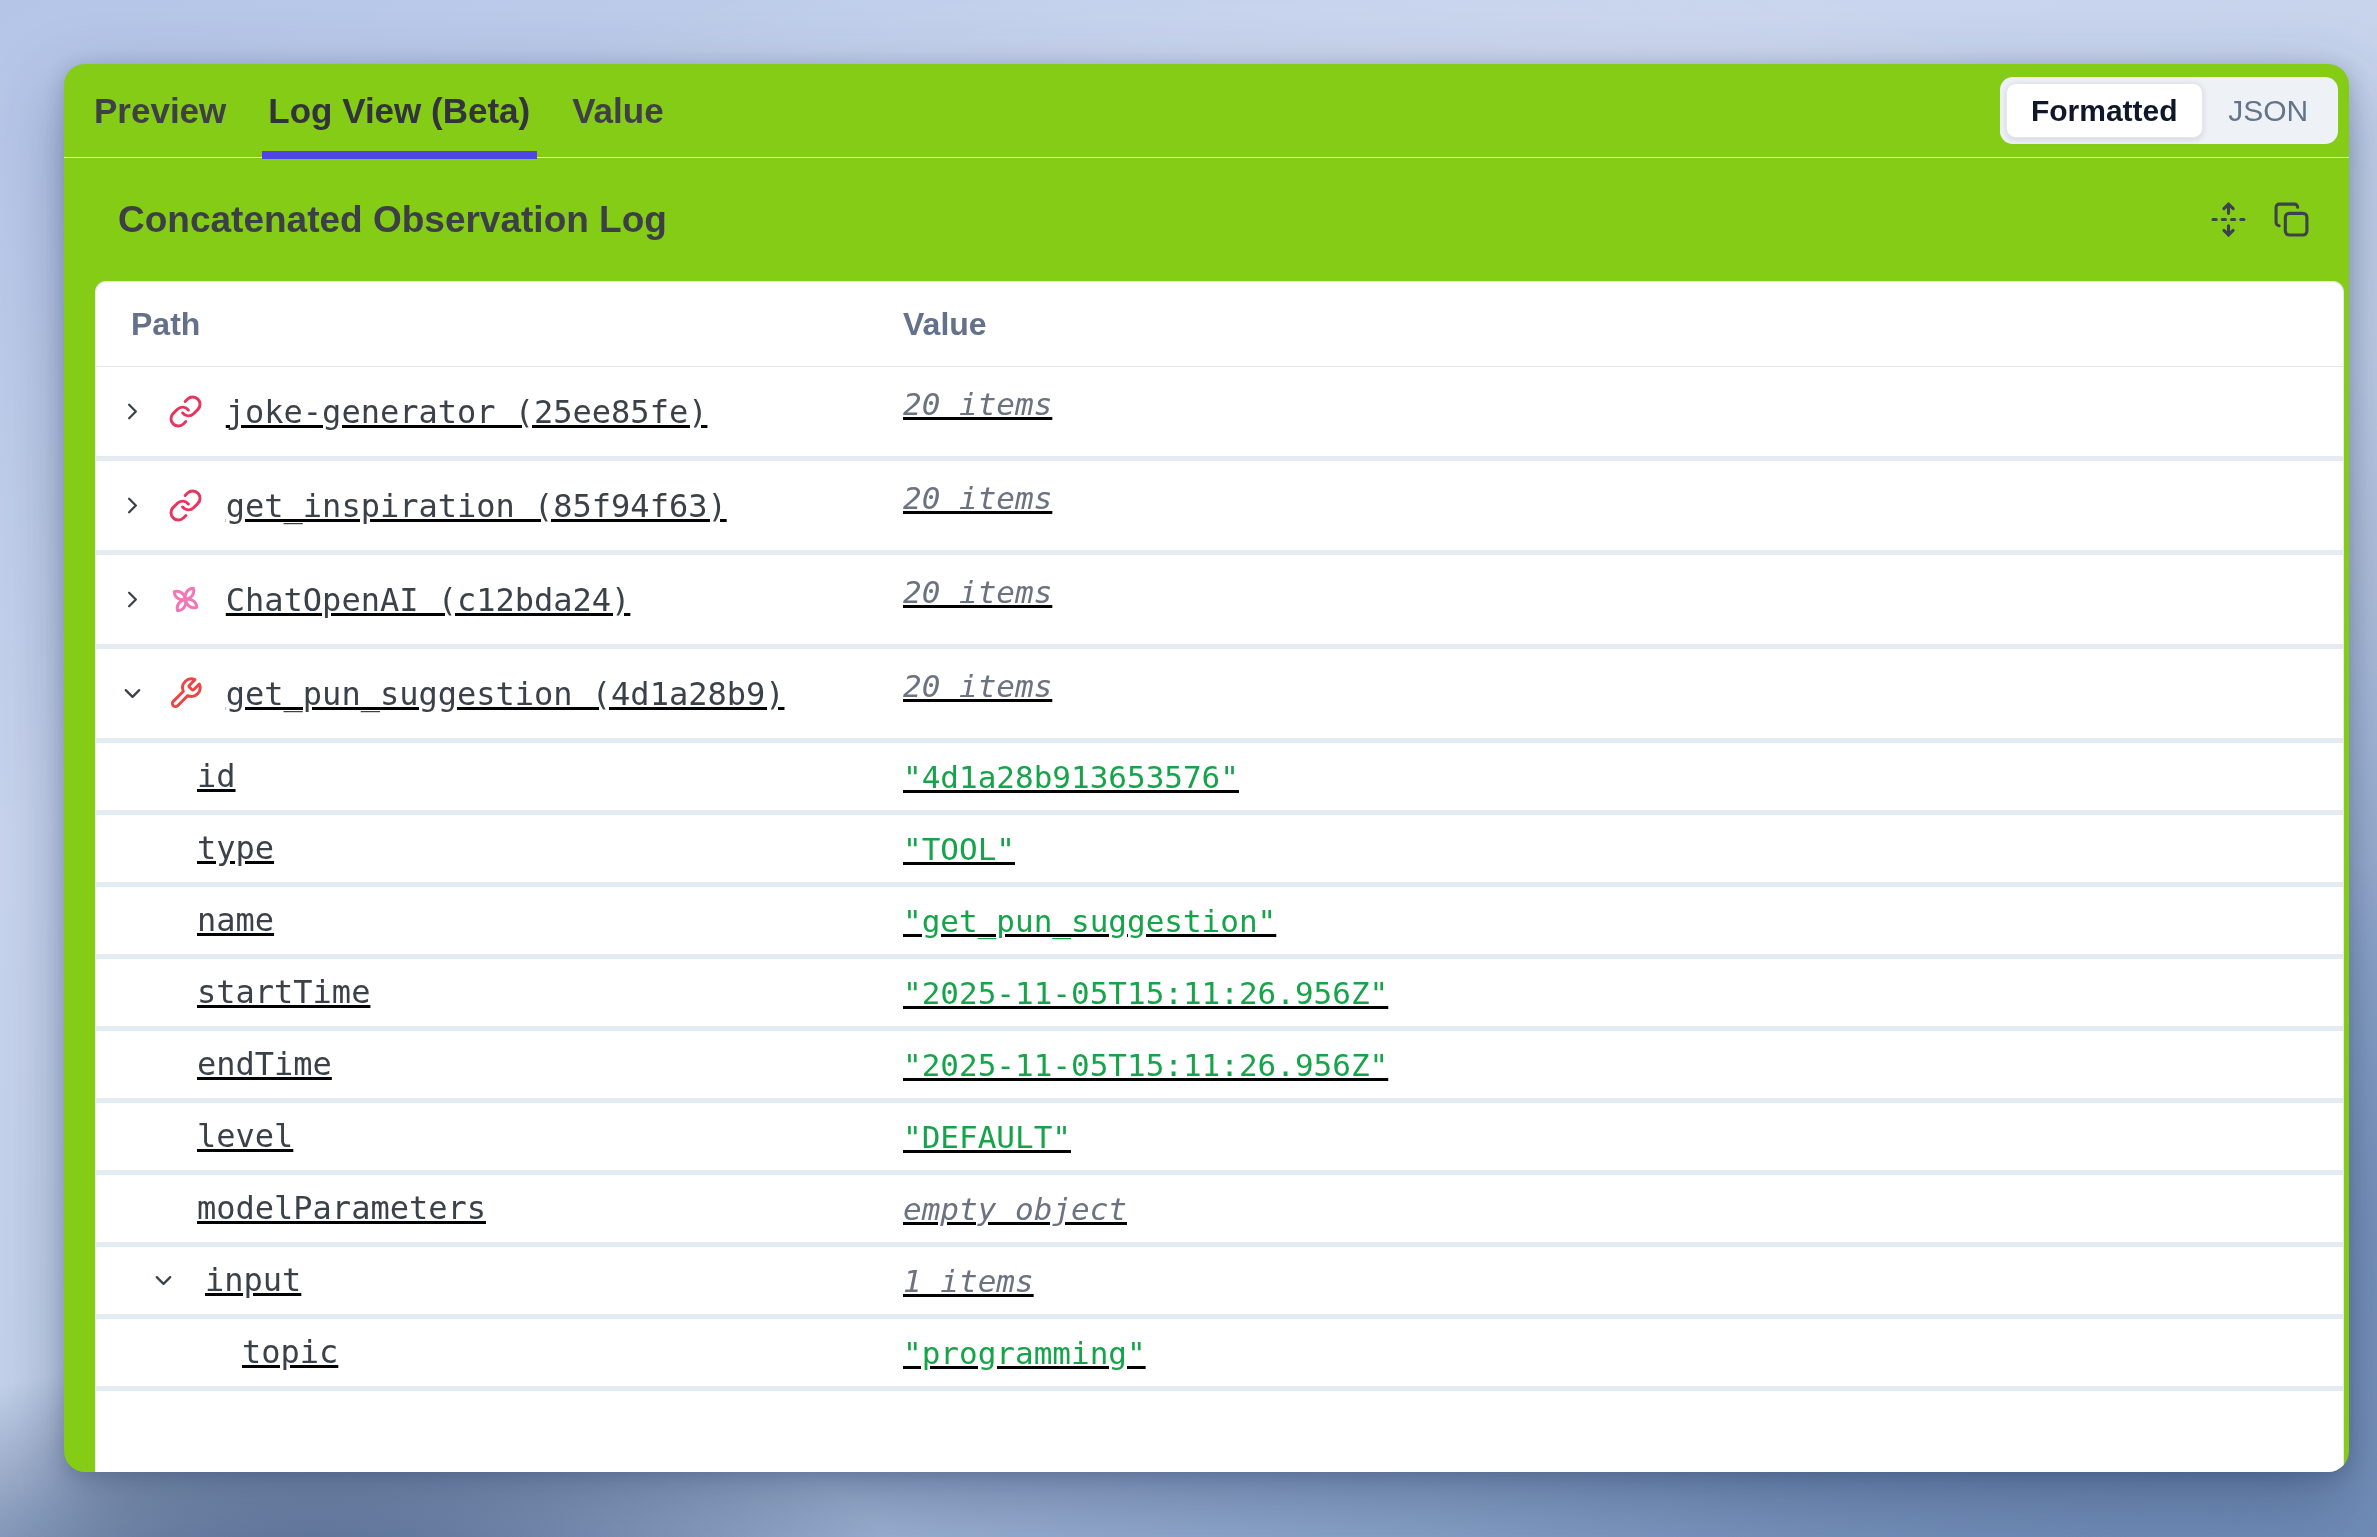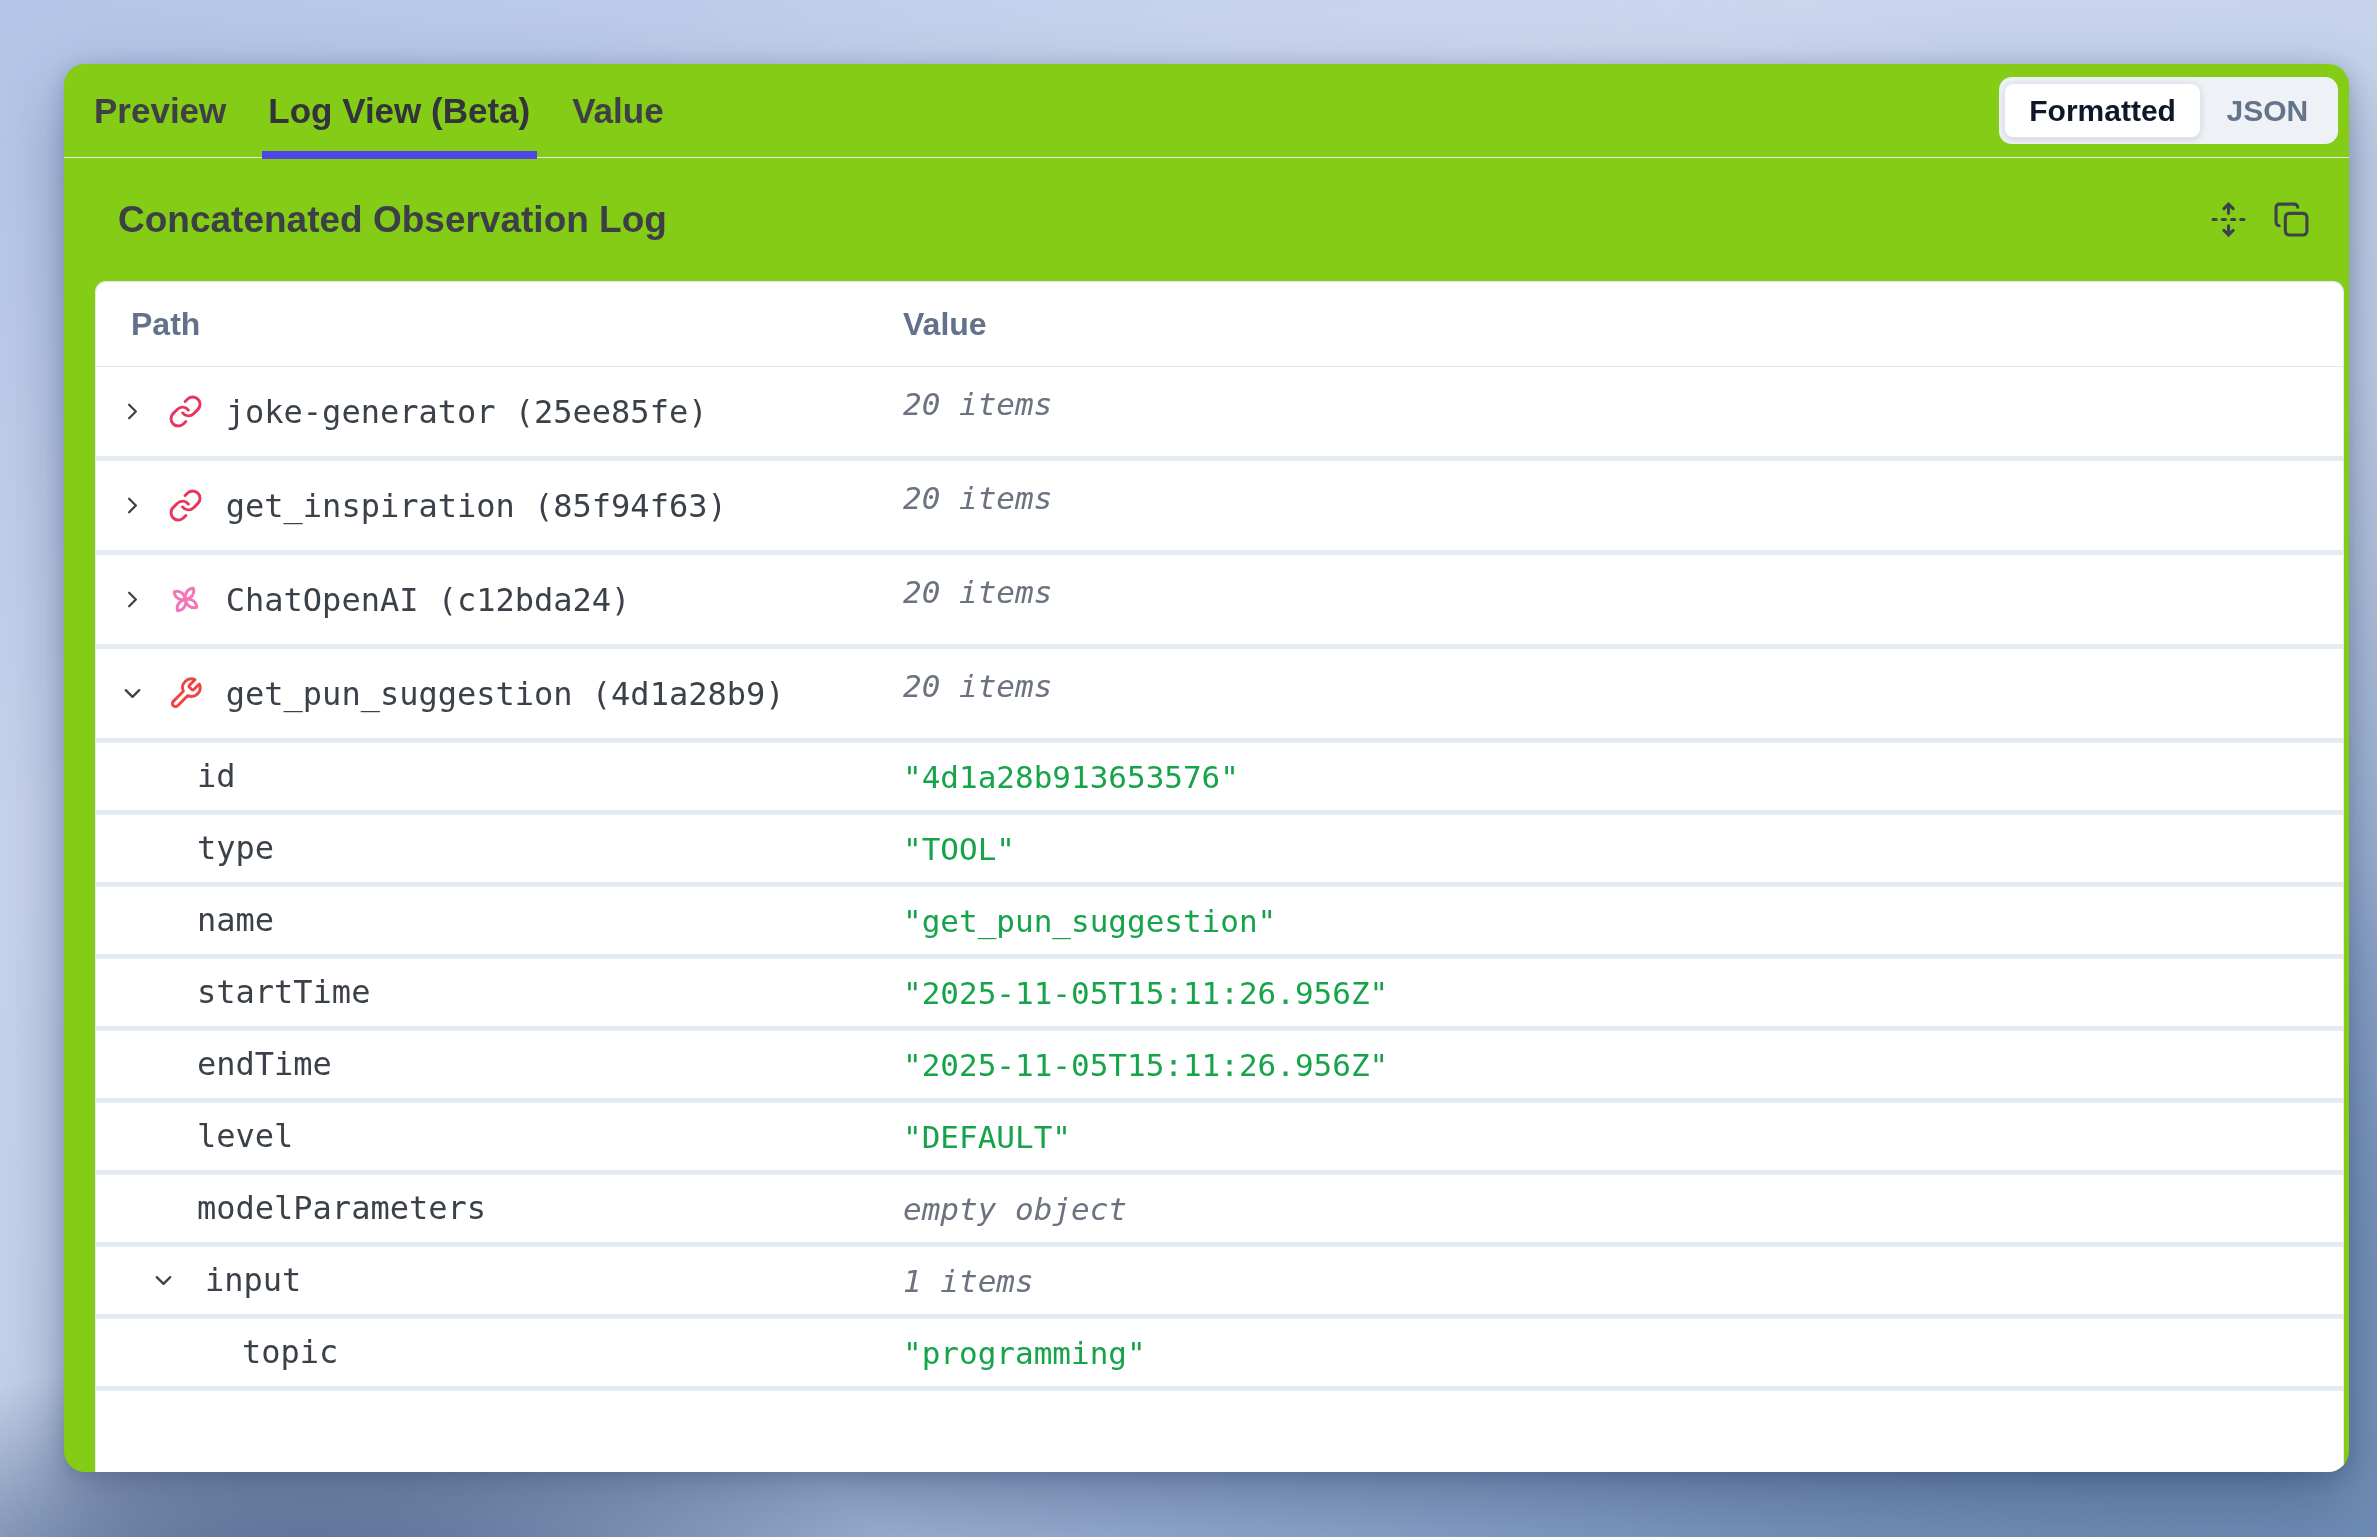"JSON" .seg { font-weight: 700 -> 400 }
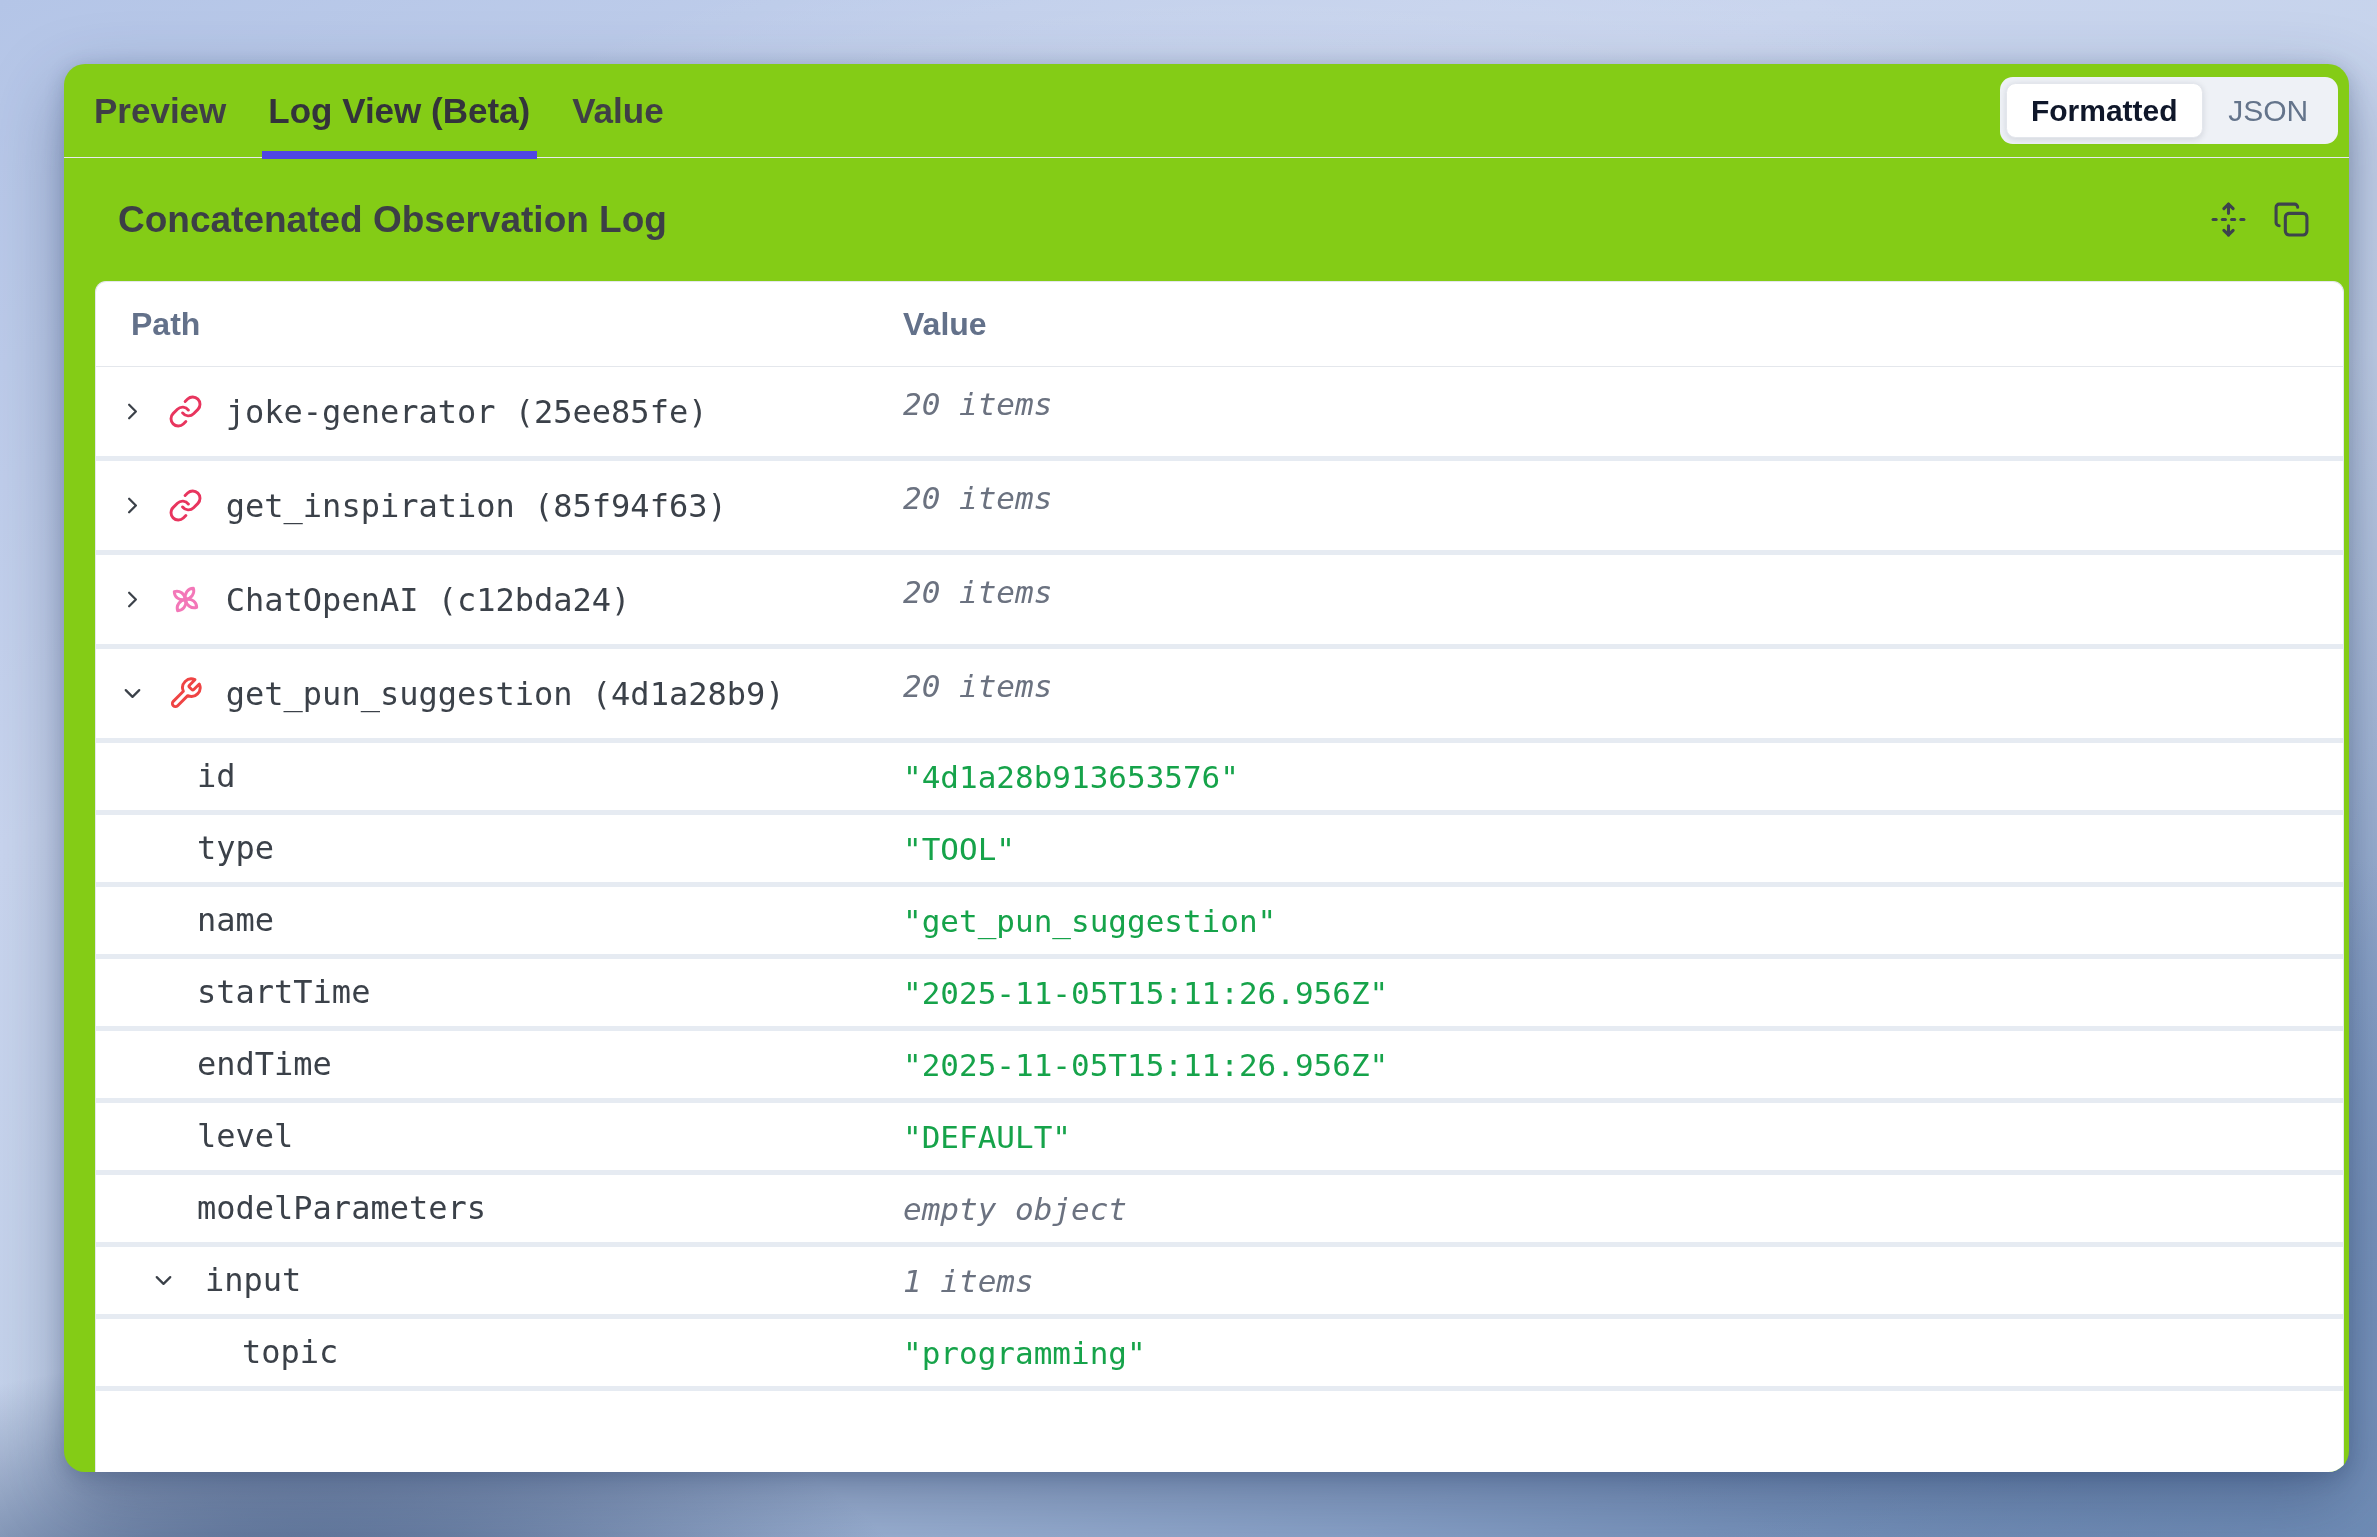"joke-generator (25ee85fe)" .row .cell { text-decoration: none -> underline }
